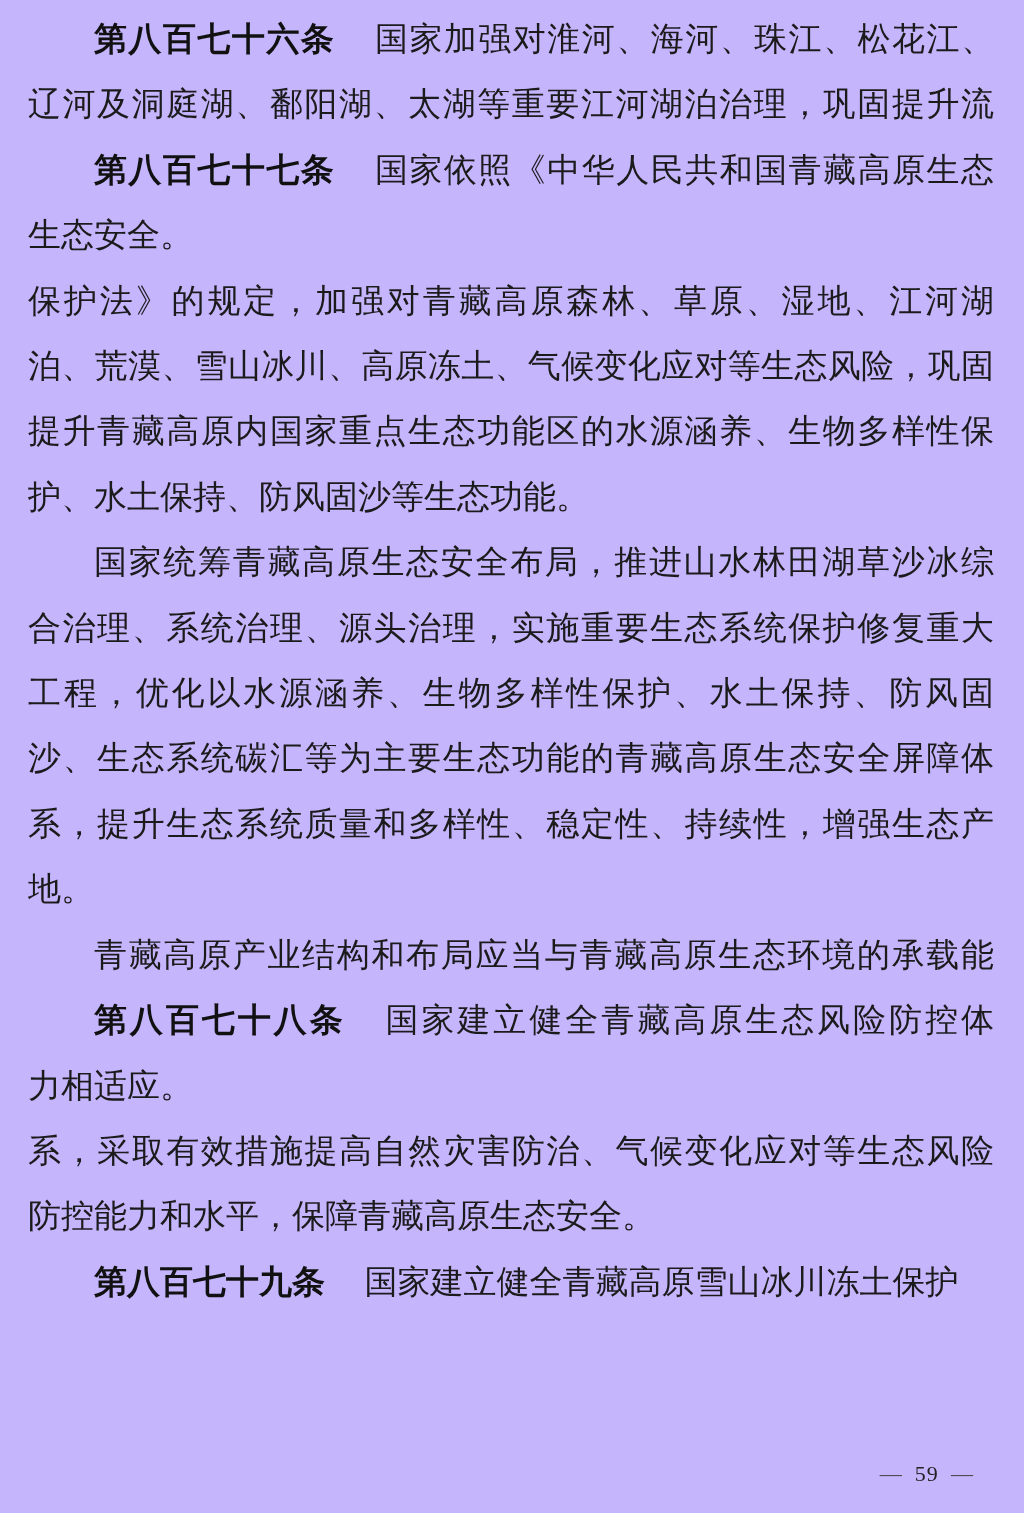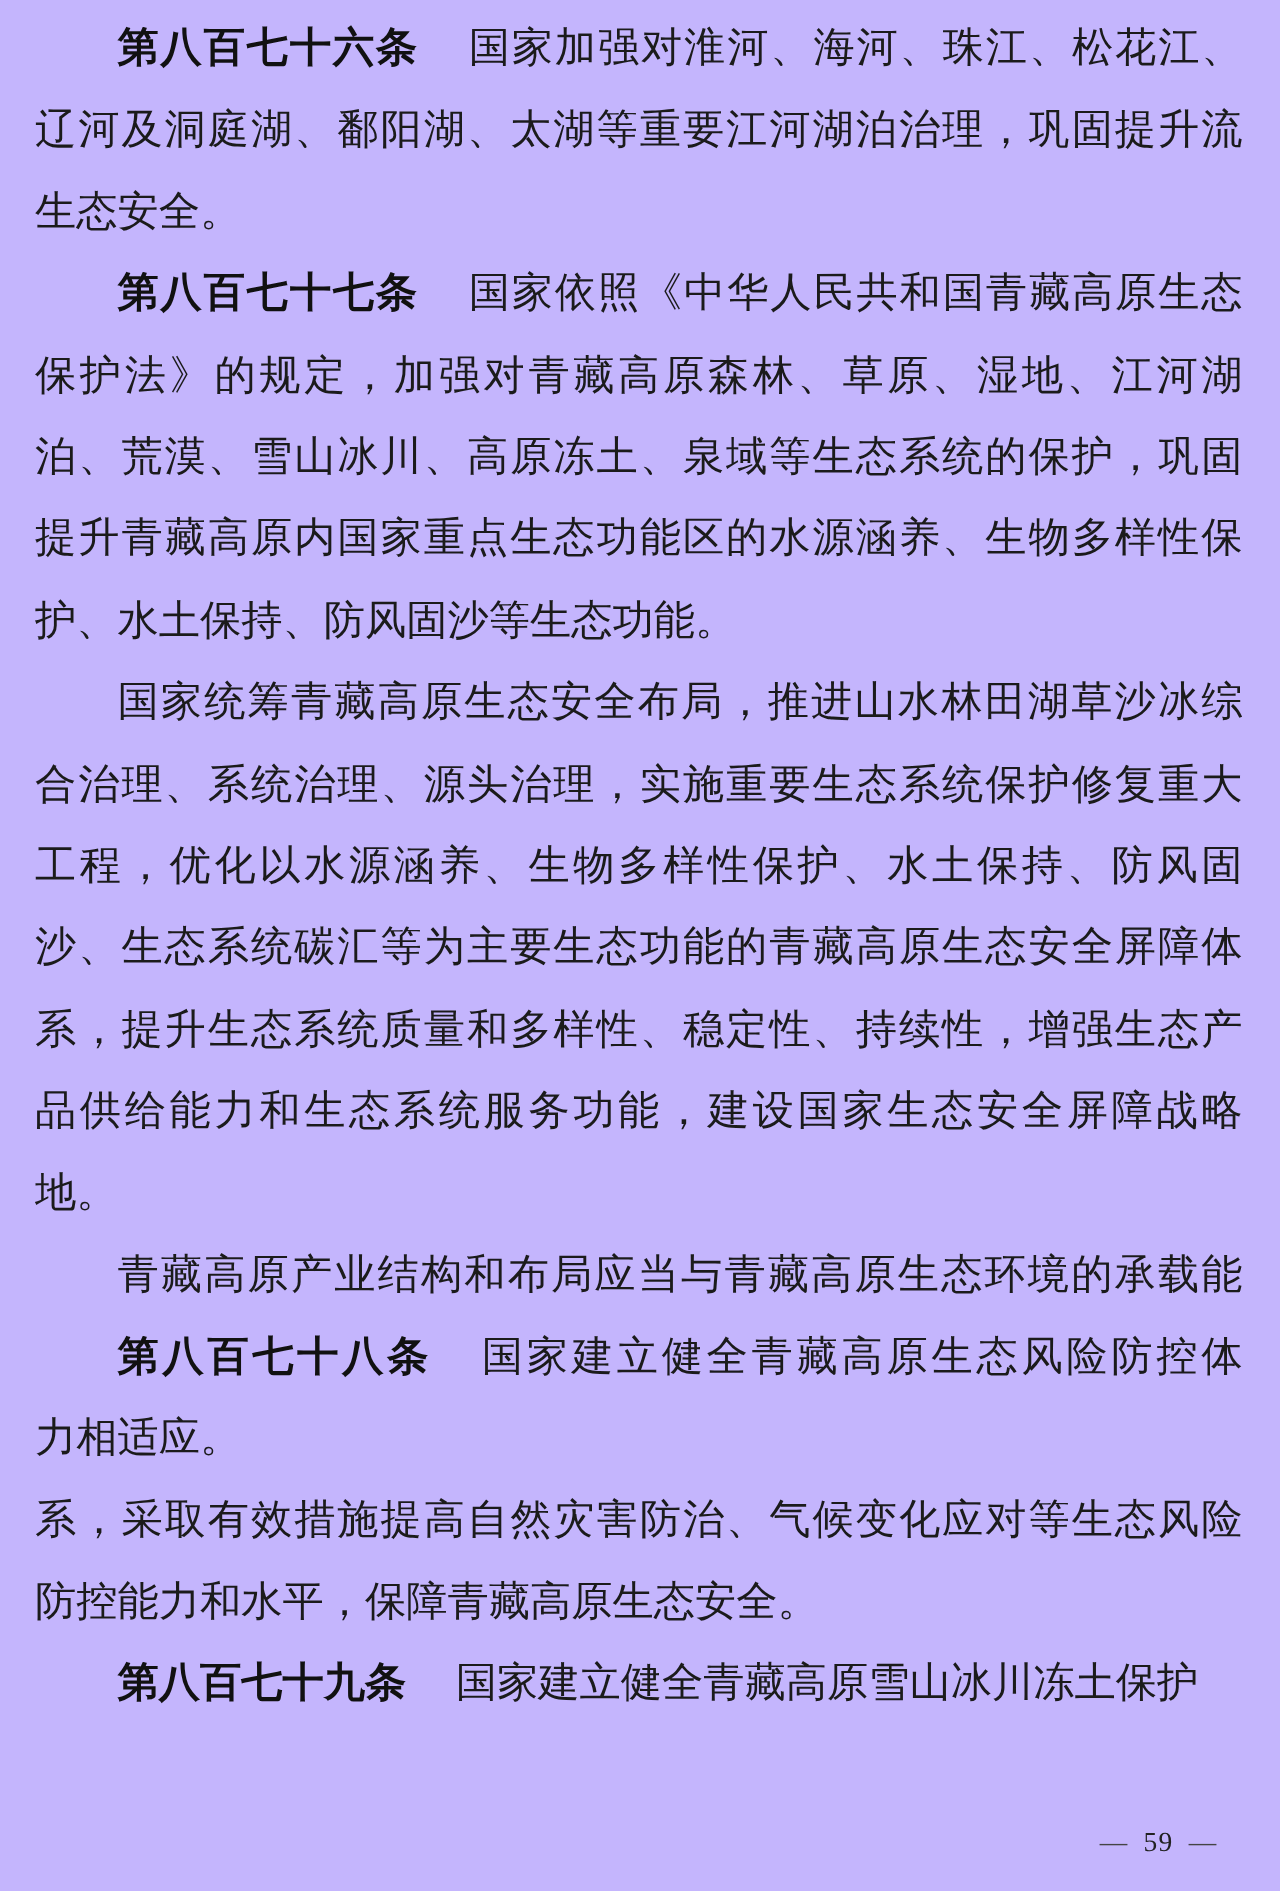"生态安全。" div.line { order: before "第八百七十七条 国家依照《中华人民共和国青藏高原生态" -> after "第八百七十七条 国家依照《中华人民共和国青藏高原生态" }
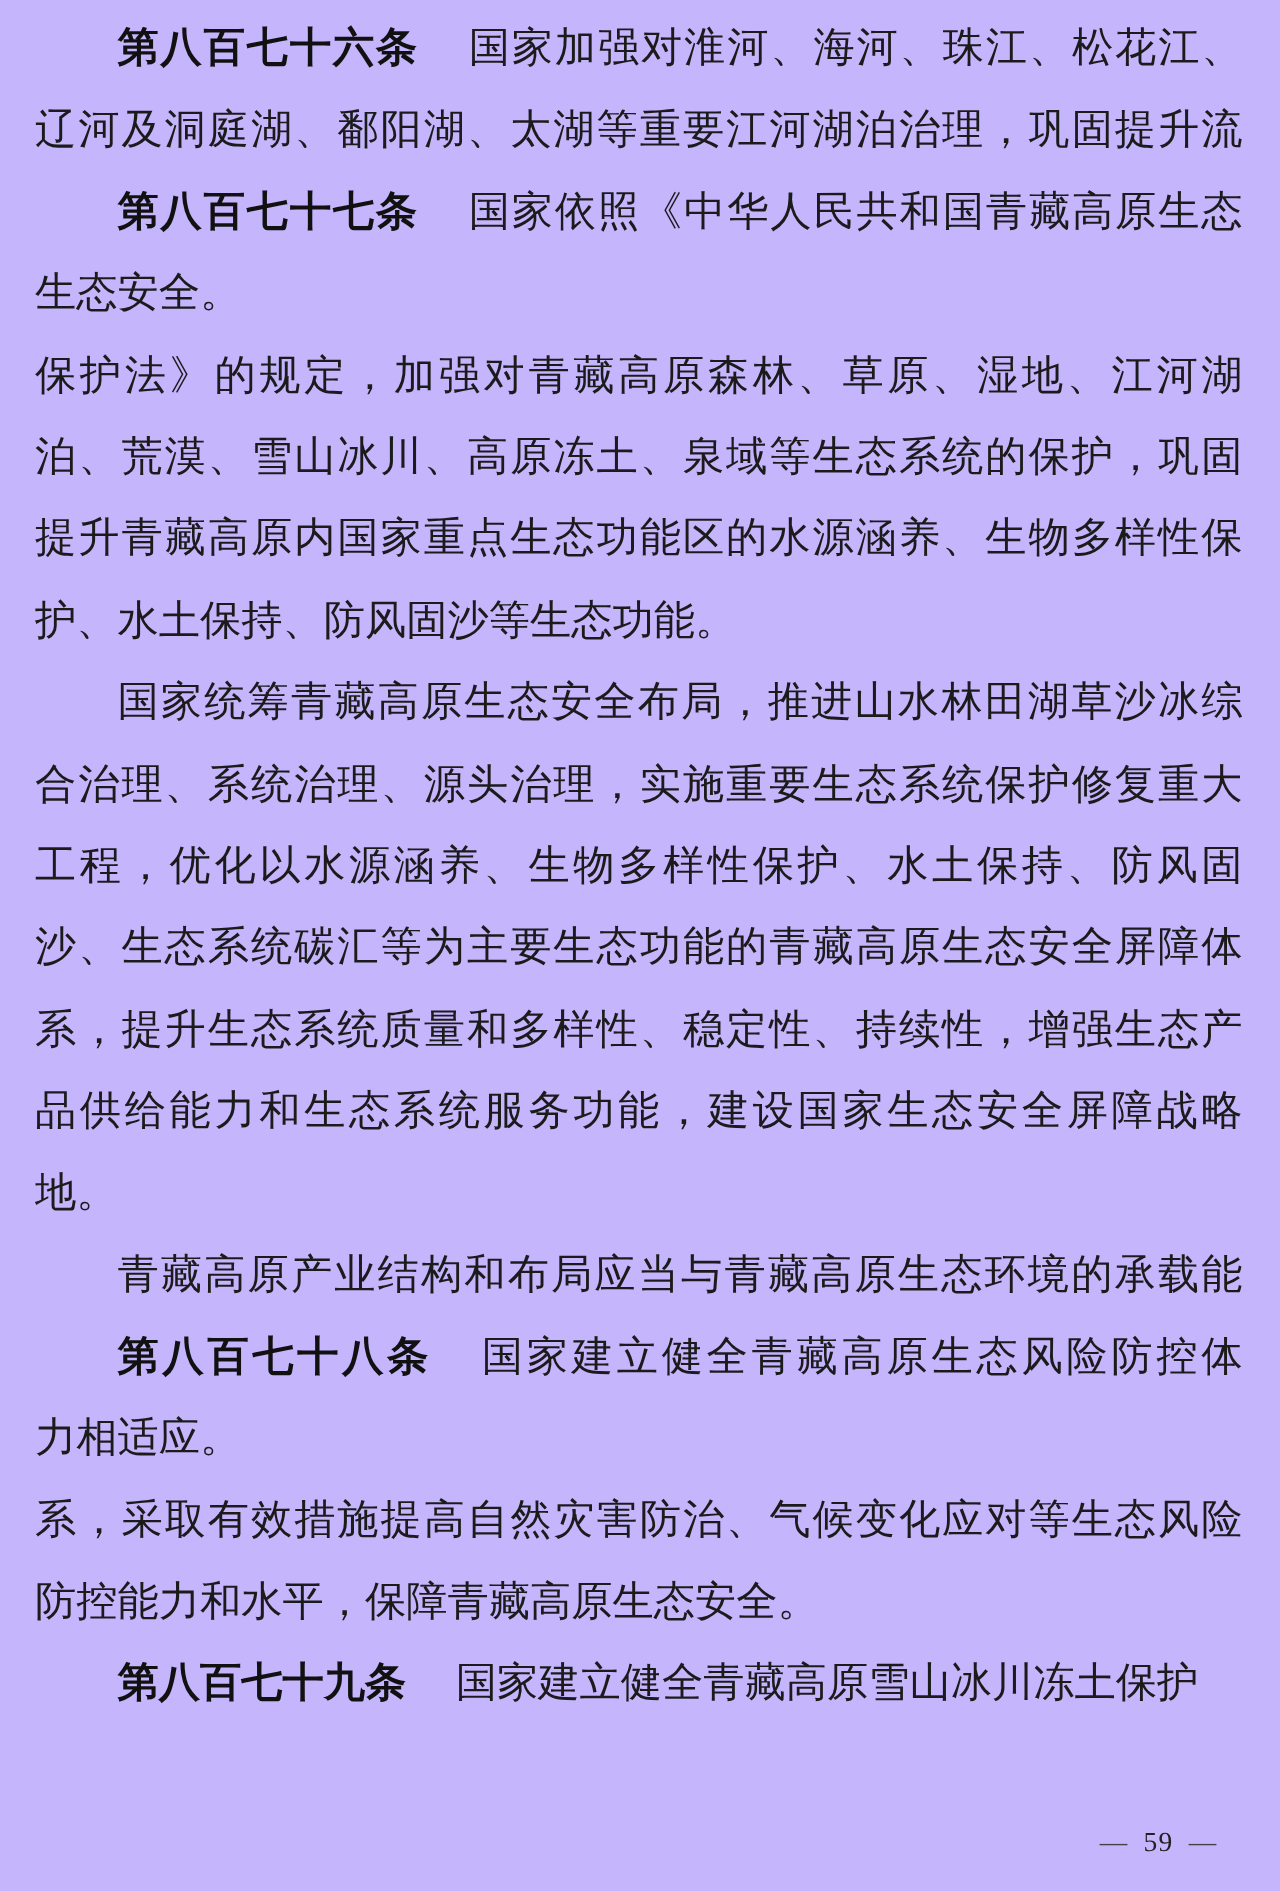"泊、荒漠、雪山冰川、高原冻土、泉域等生态系统的保护，巩固" div.line { text: 泉域等生态系统的保护 -> 气候变化应对等生态风险 }
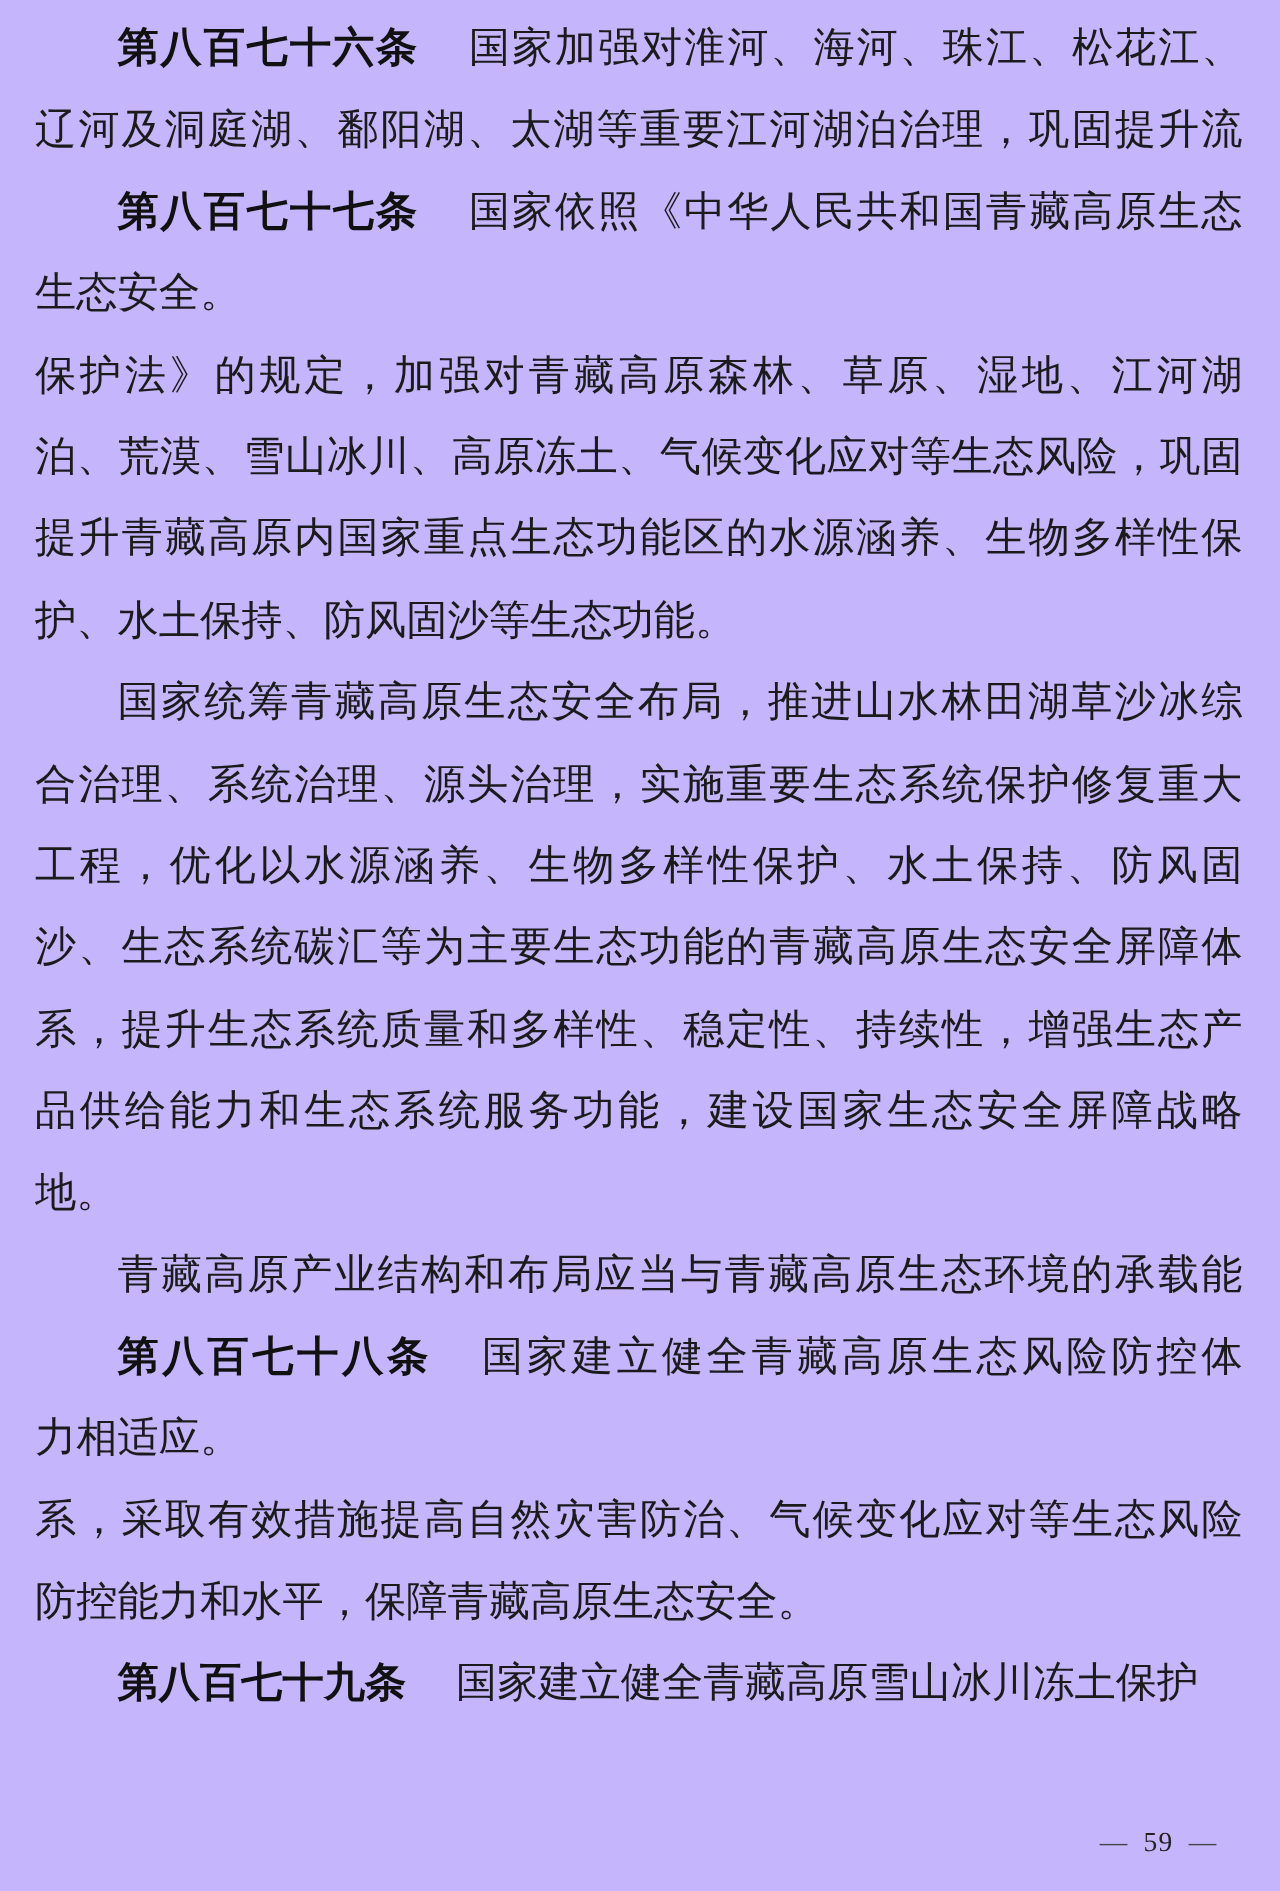"品供给能力和生态系统服务功能，建设国家生态安全屏障战略" div.line { html: <div>品供给能力和生态系统服务功能，建设国家生态安全屏障战略</div> -> none }
